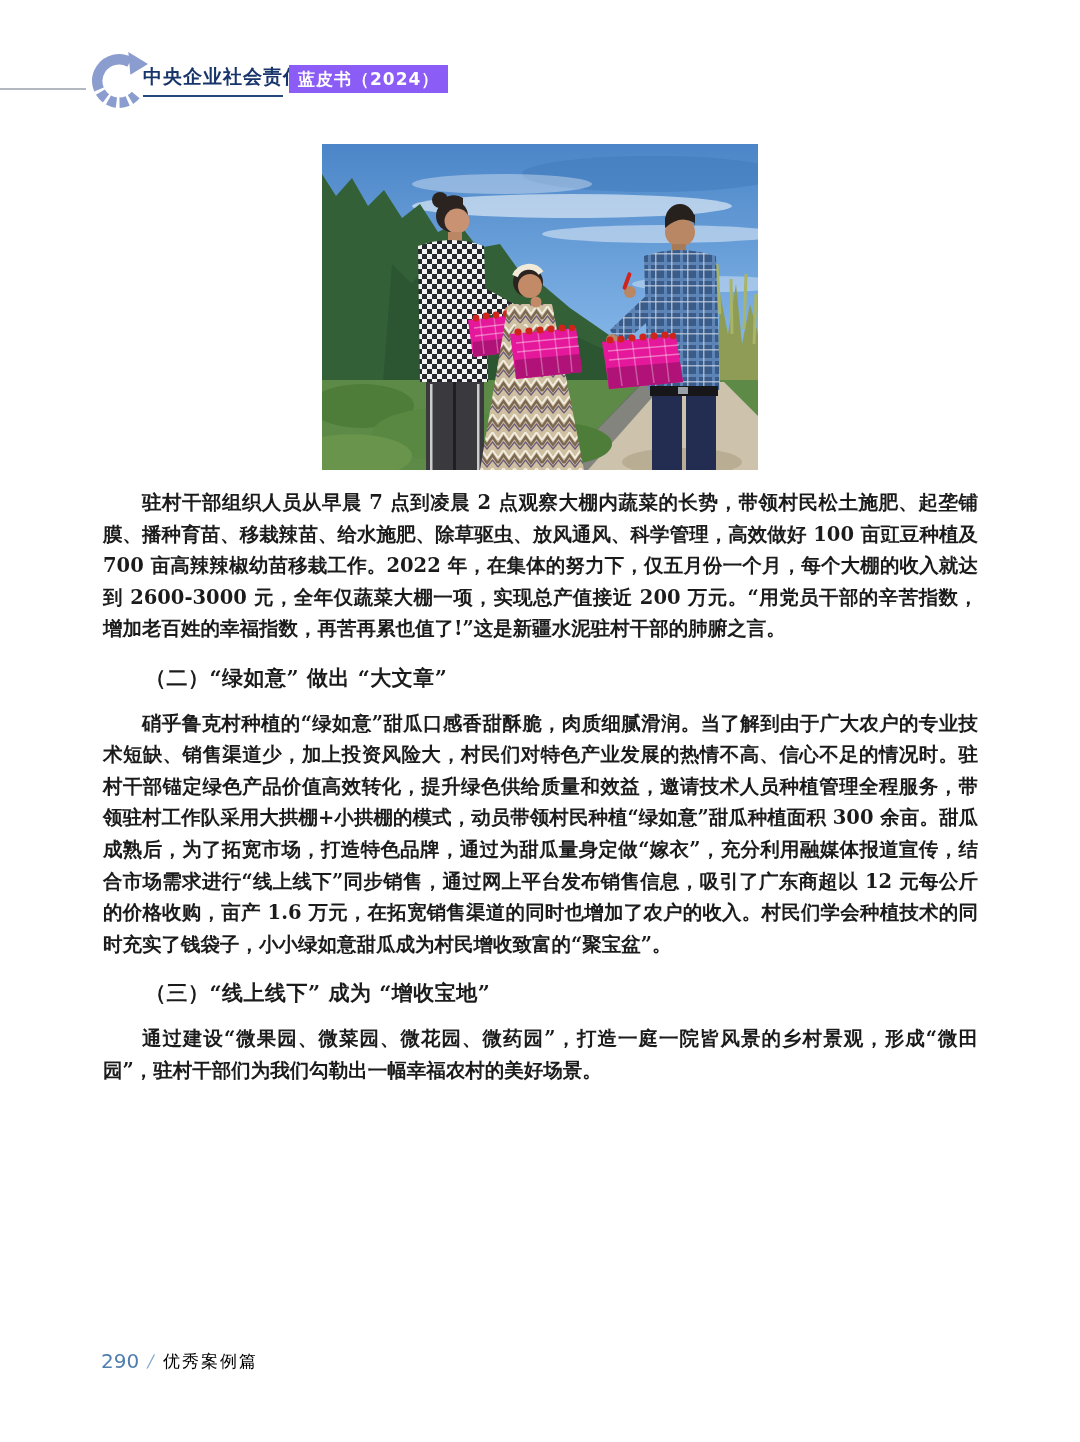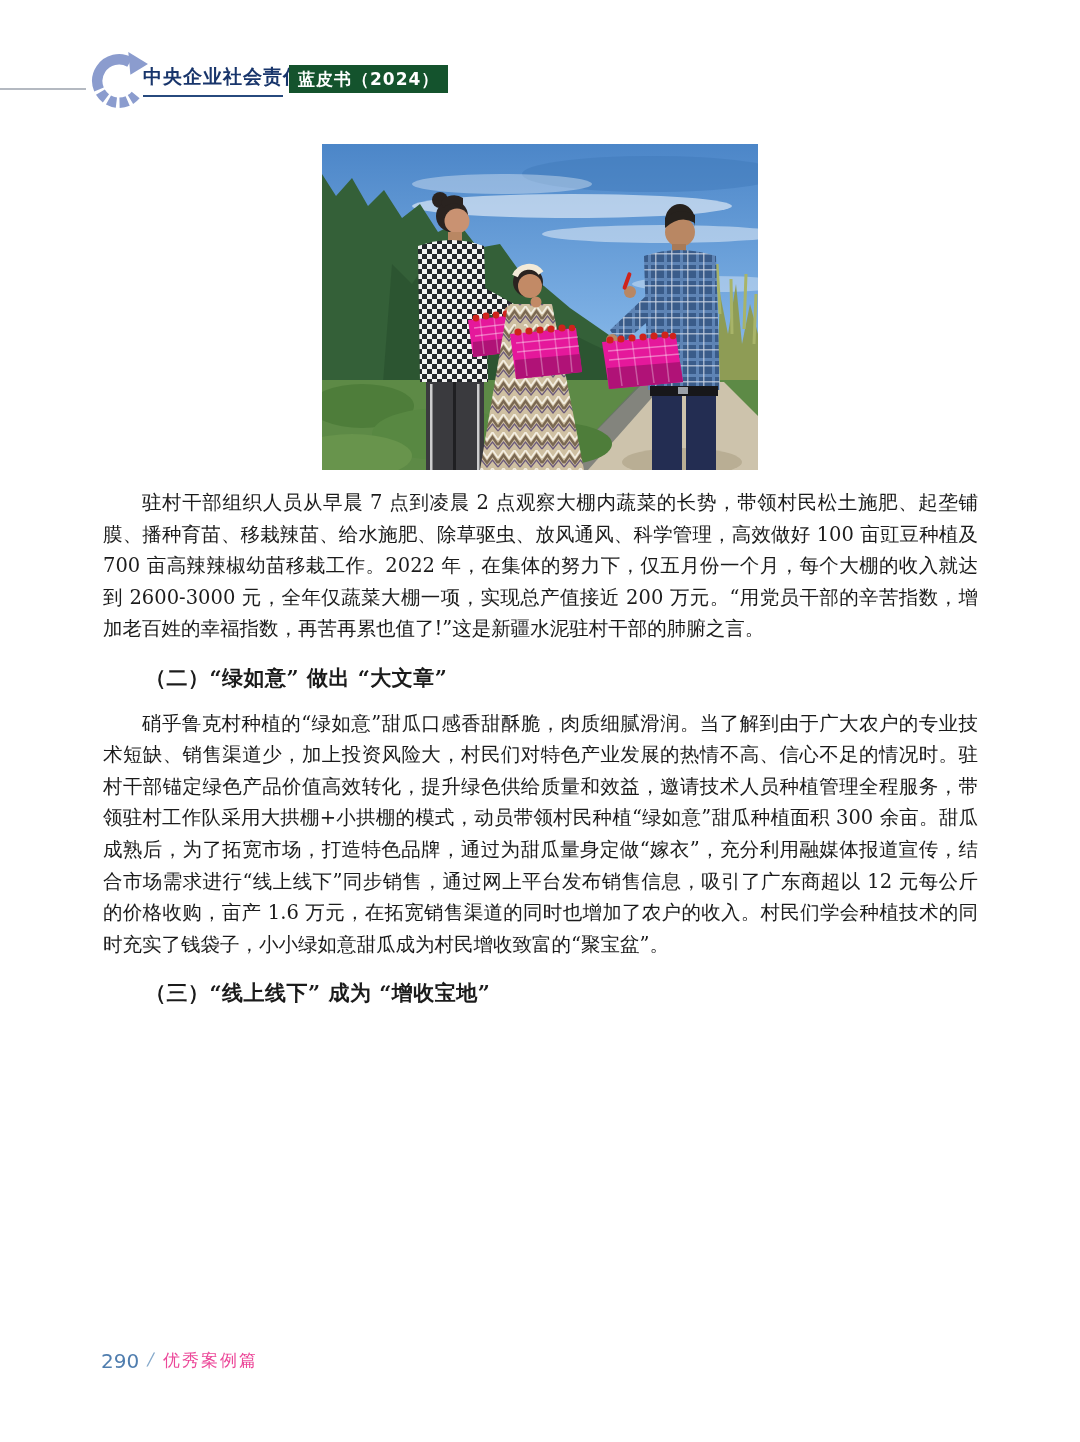"蓝皮书（2024）" .header-badge { background: #14532d -> #8b5cf6 }
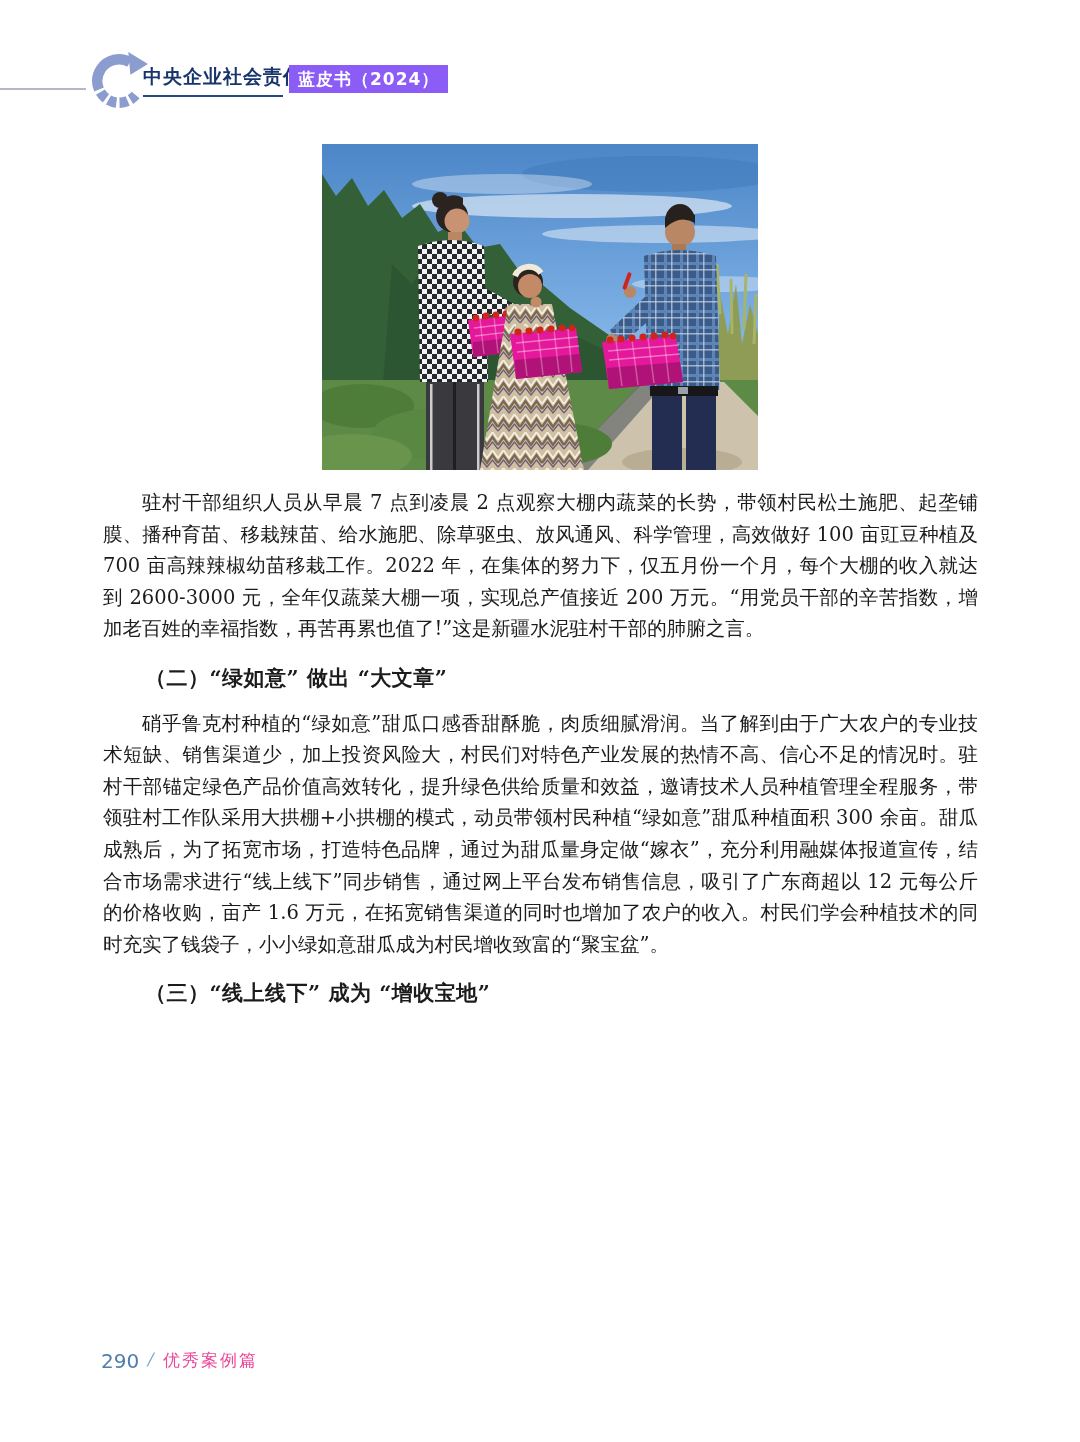"驻村干部组织人员从早晨 7 点到凌晨 2" .content p { font-weight: none -> bold }
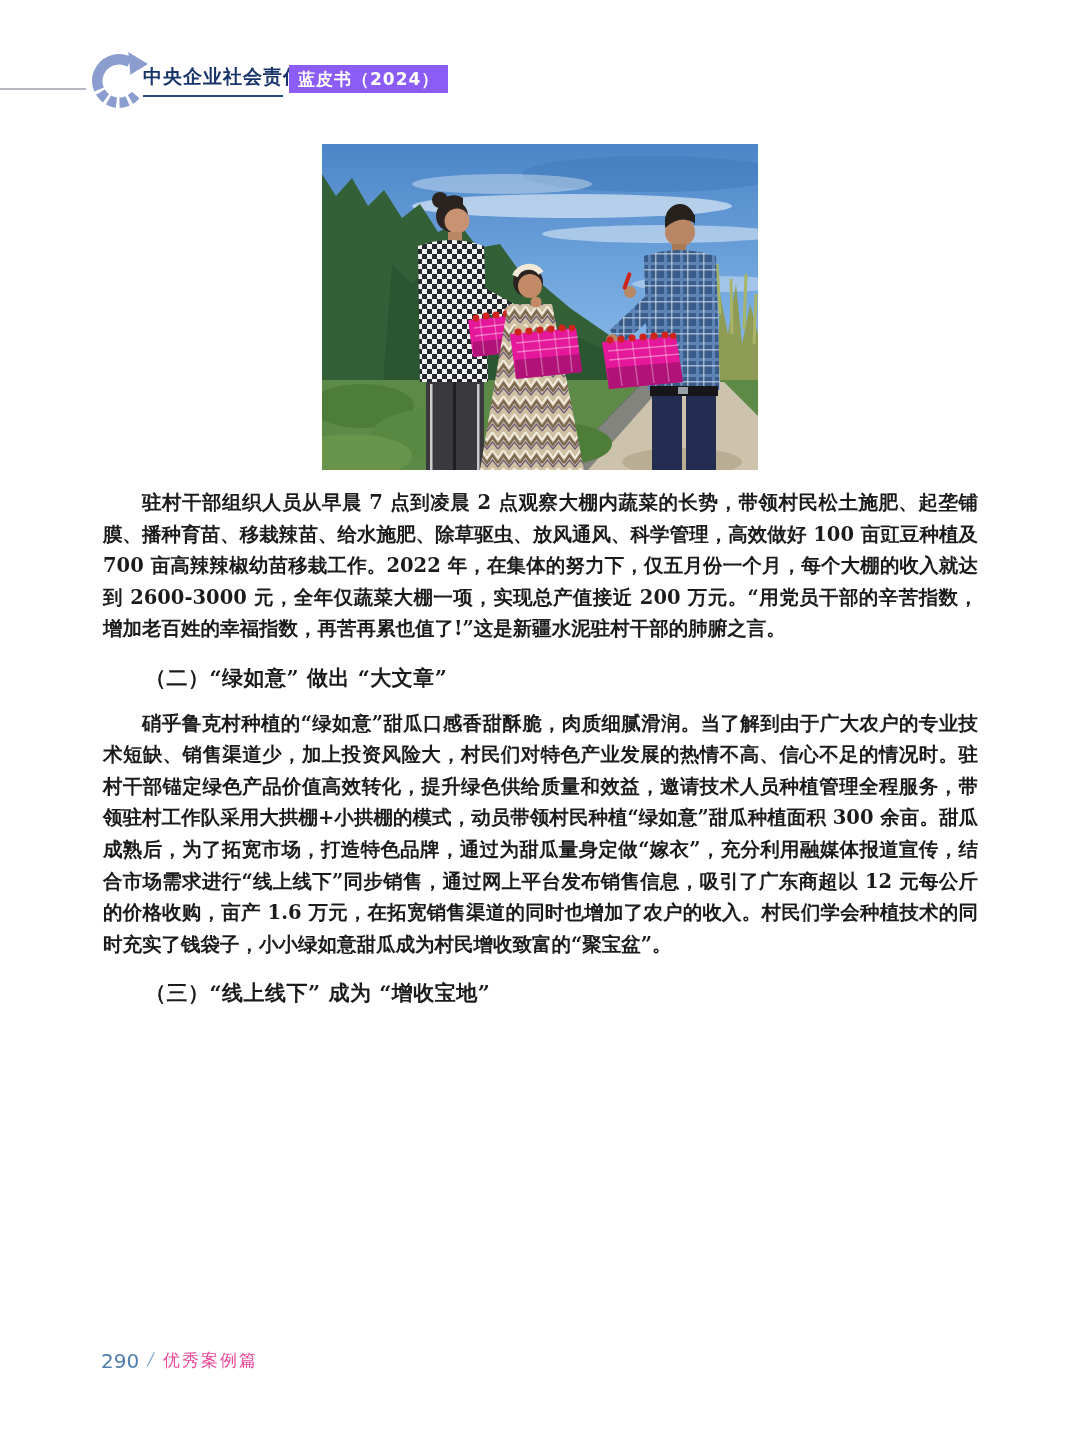"通过建设“微果园、微菜园、微花园、微药园”，打造一庭一院皆风景的乡村景观，形成“" p { html: none -> <p>通过建设“微果园、微菜园、微花园、微药园”，打造一庭一院皆风景的乡村景观，形成“微田园”，驻村干部们为我们勾勒出一幅幸福农村的美好场景。</p> }
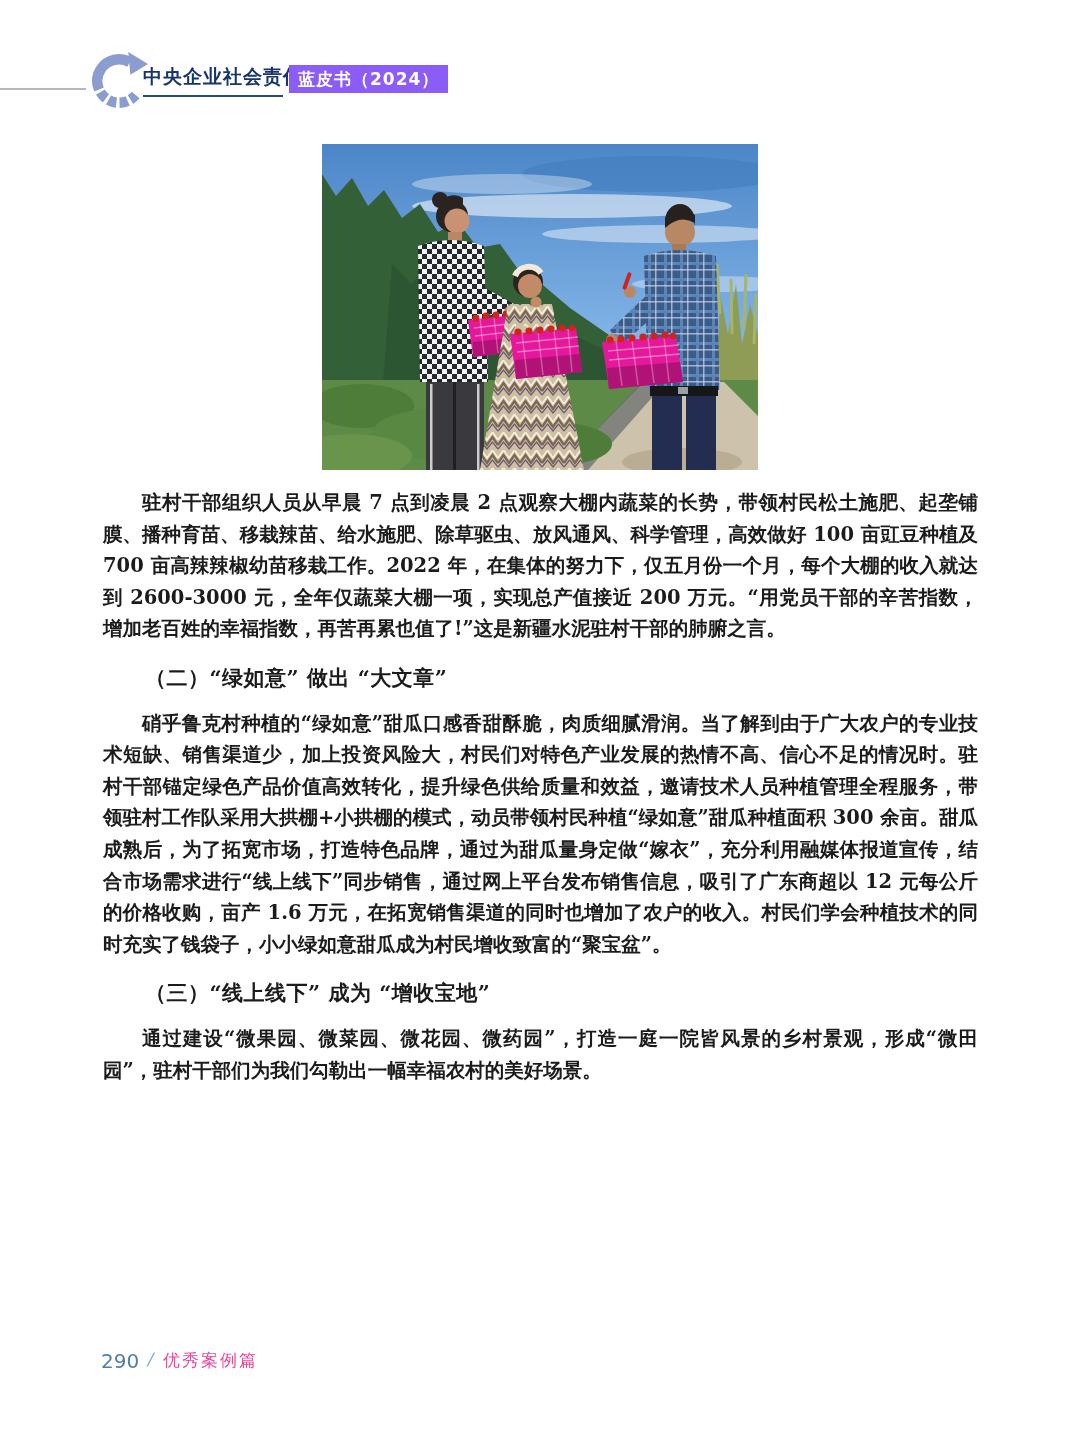"290" .footer { align-items: flex-start -> center }
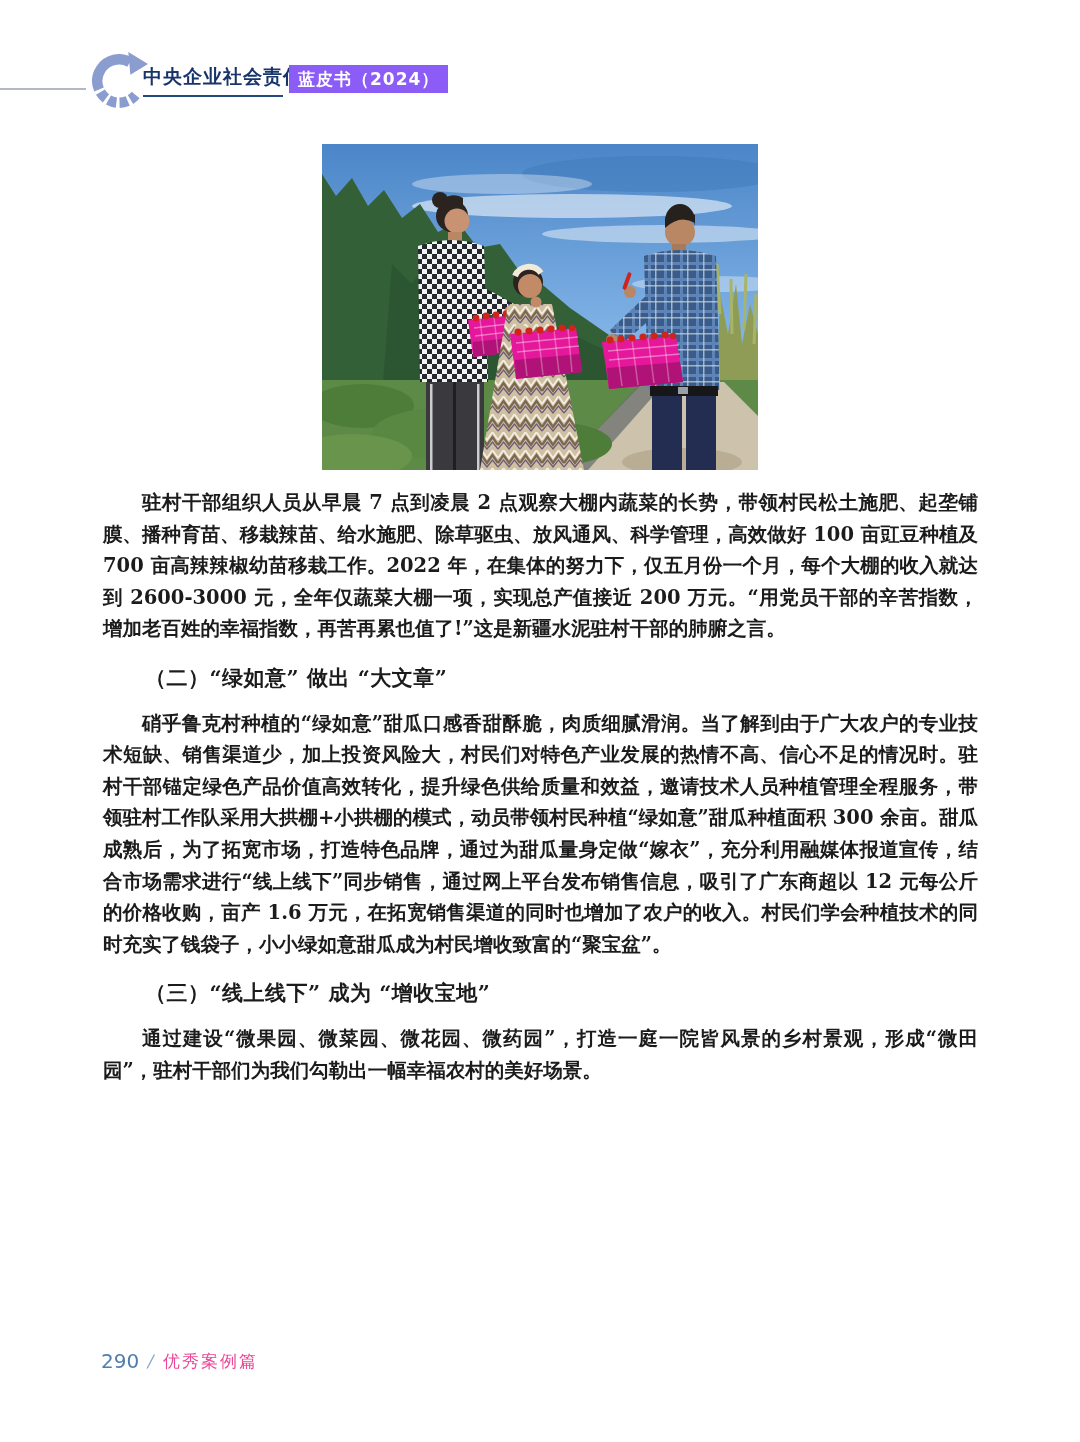"优秀案例篇" .footer .section-name { color: #ec4899 -> #000000 }
